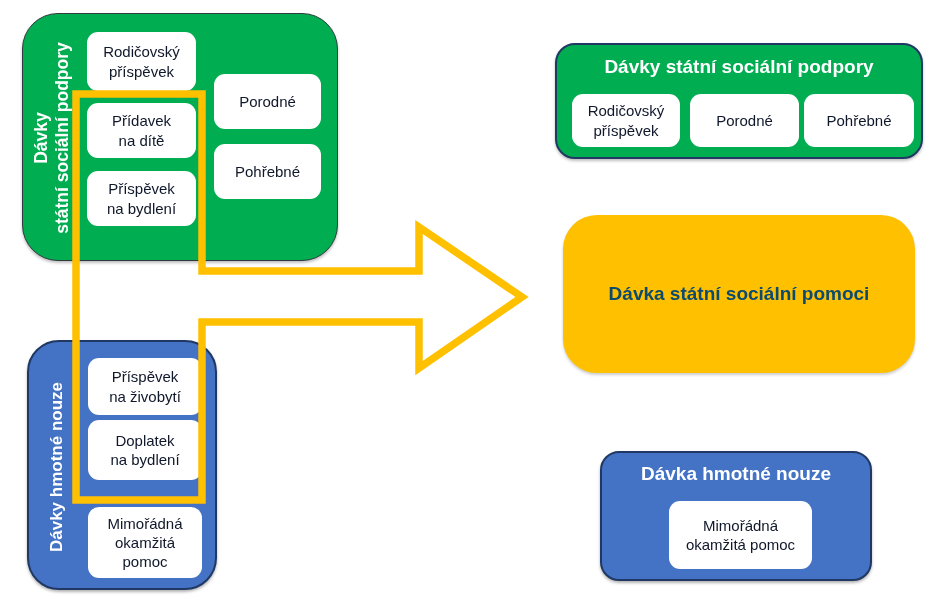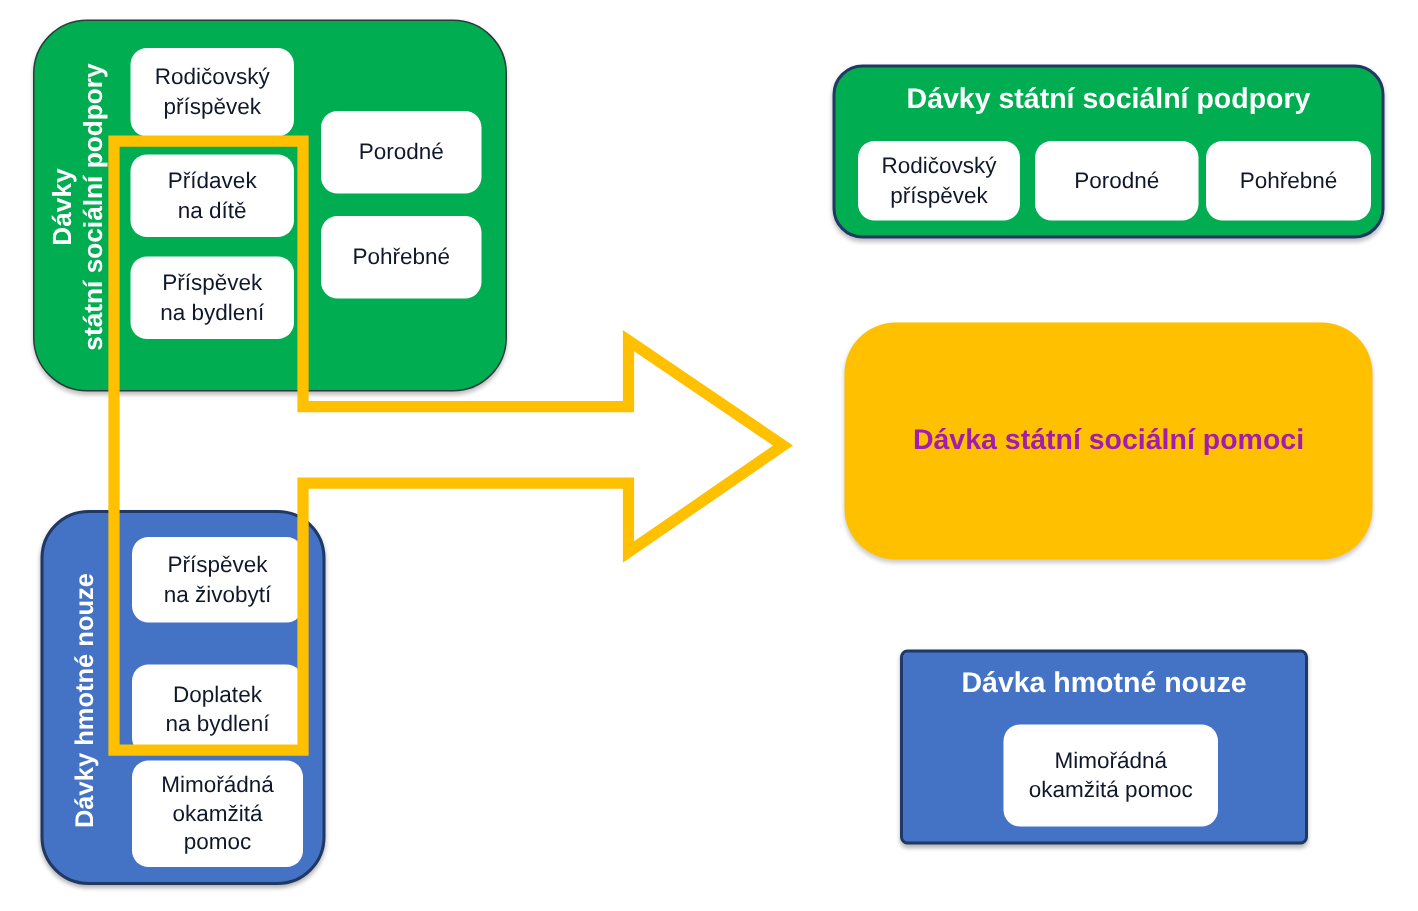"Dávka státní sociální pomoci" .merged-title { color: #a21caf -> #0c4a6e }
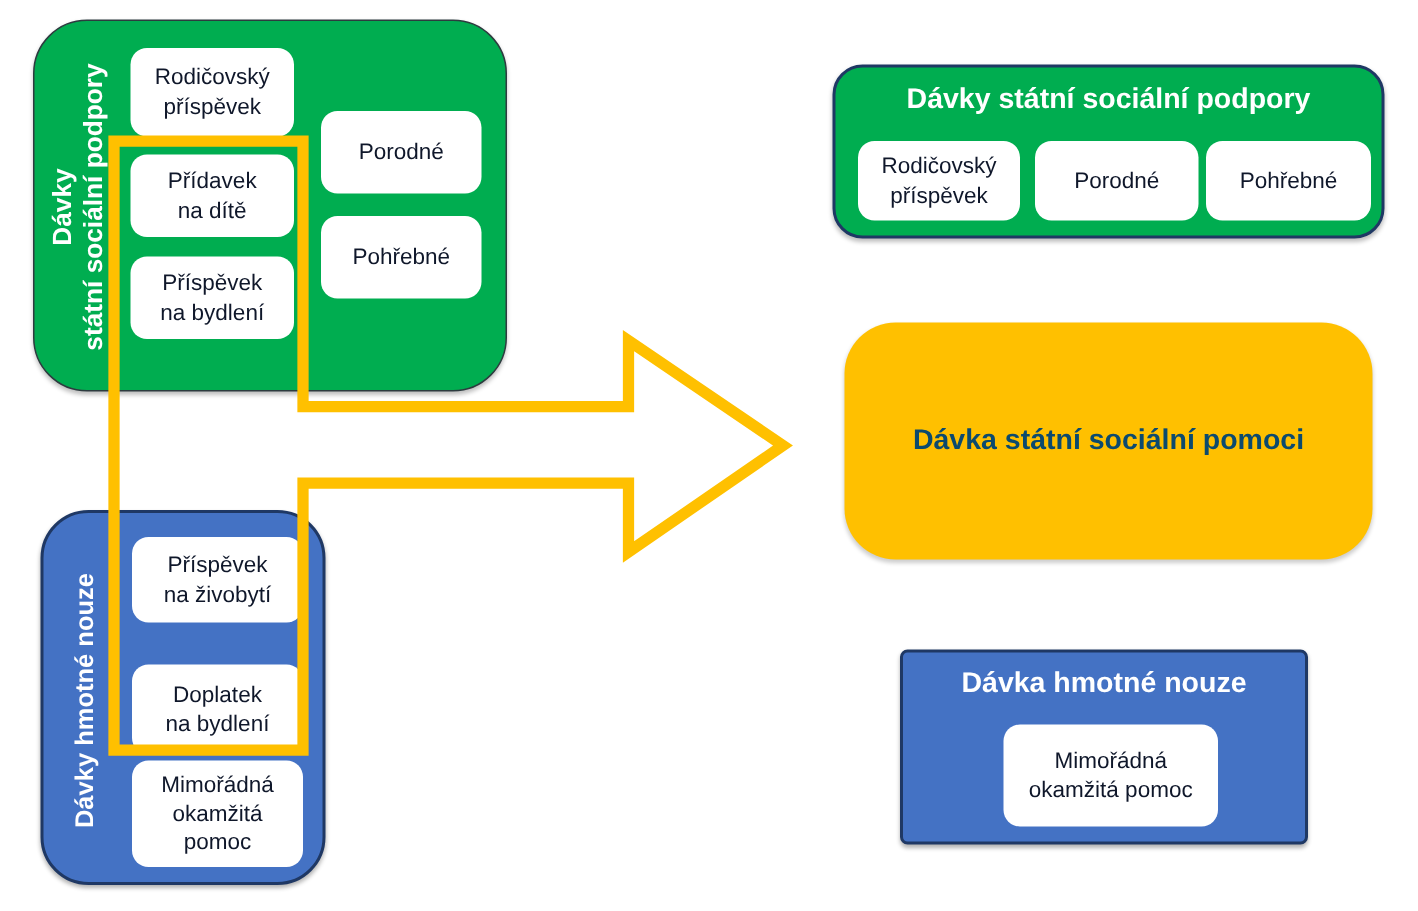"Doplatek" div.wbox { top: 101px -> 78px }
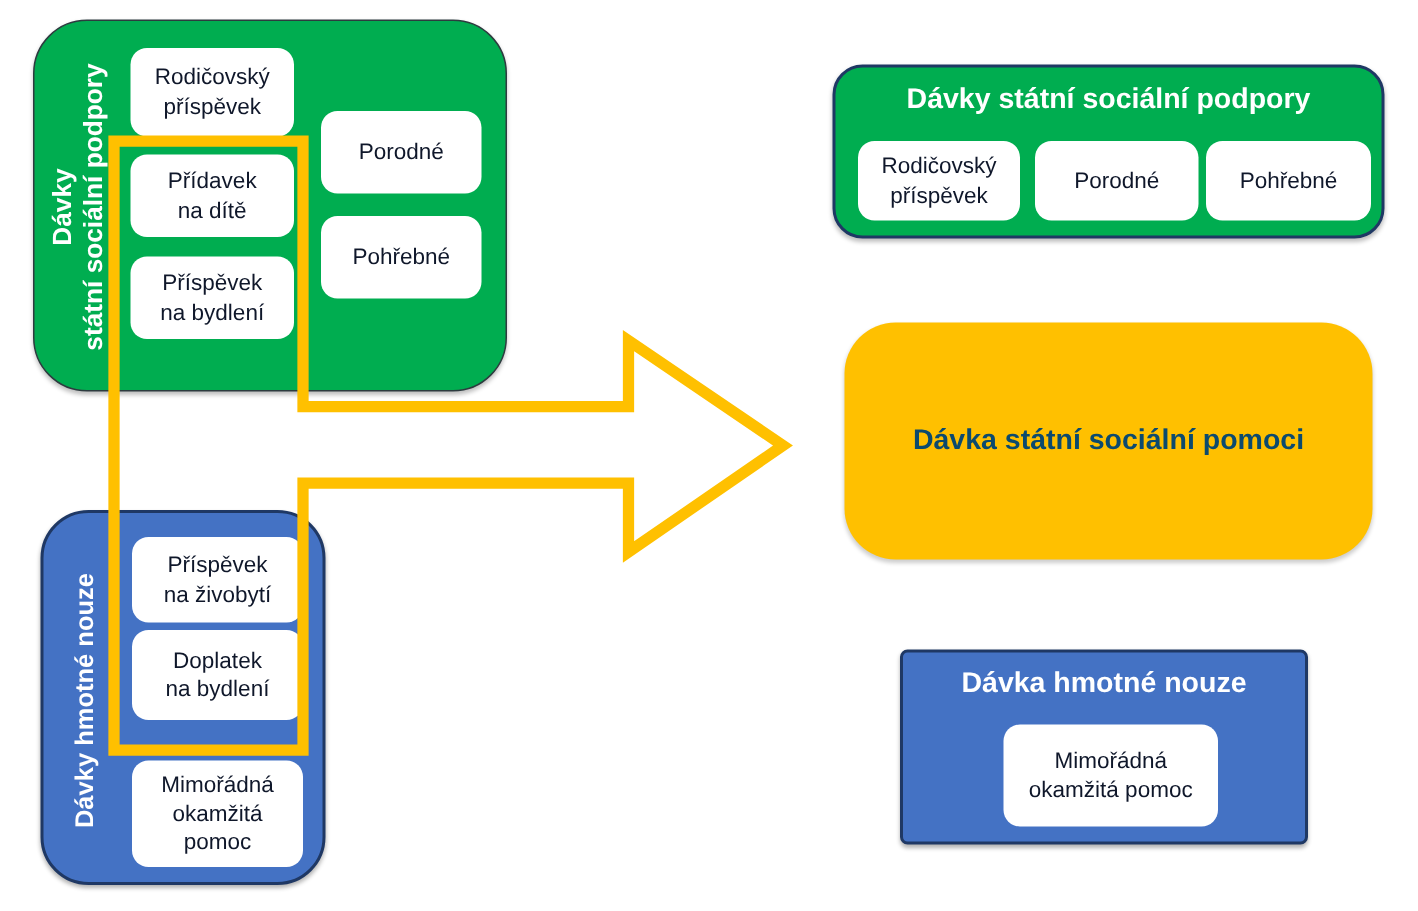"Dávka hmotné nouze" .p-right-need { border-radius: 5px -> 19px; top: 433px -> 451px }
